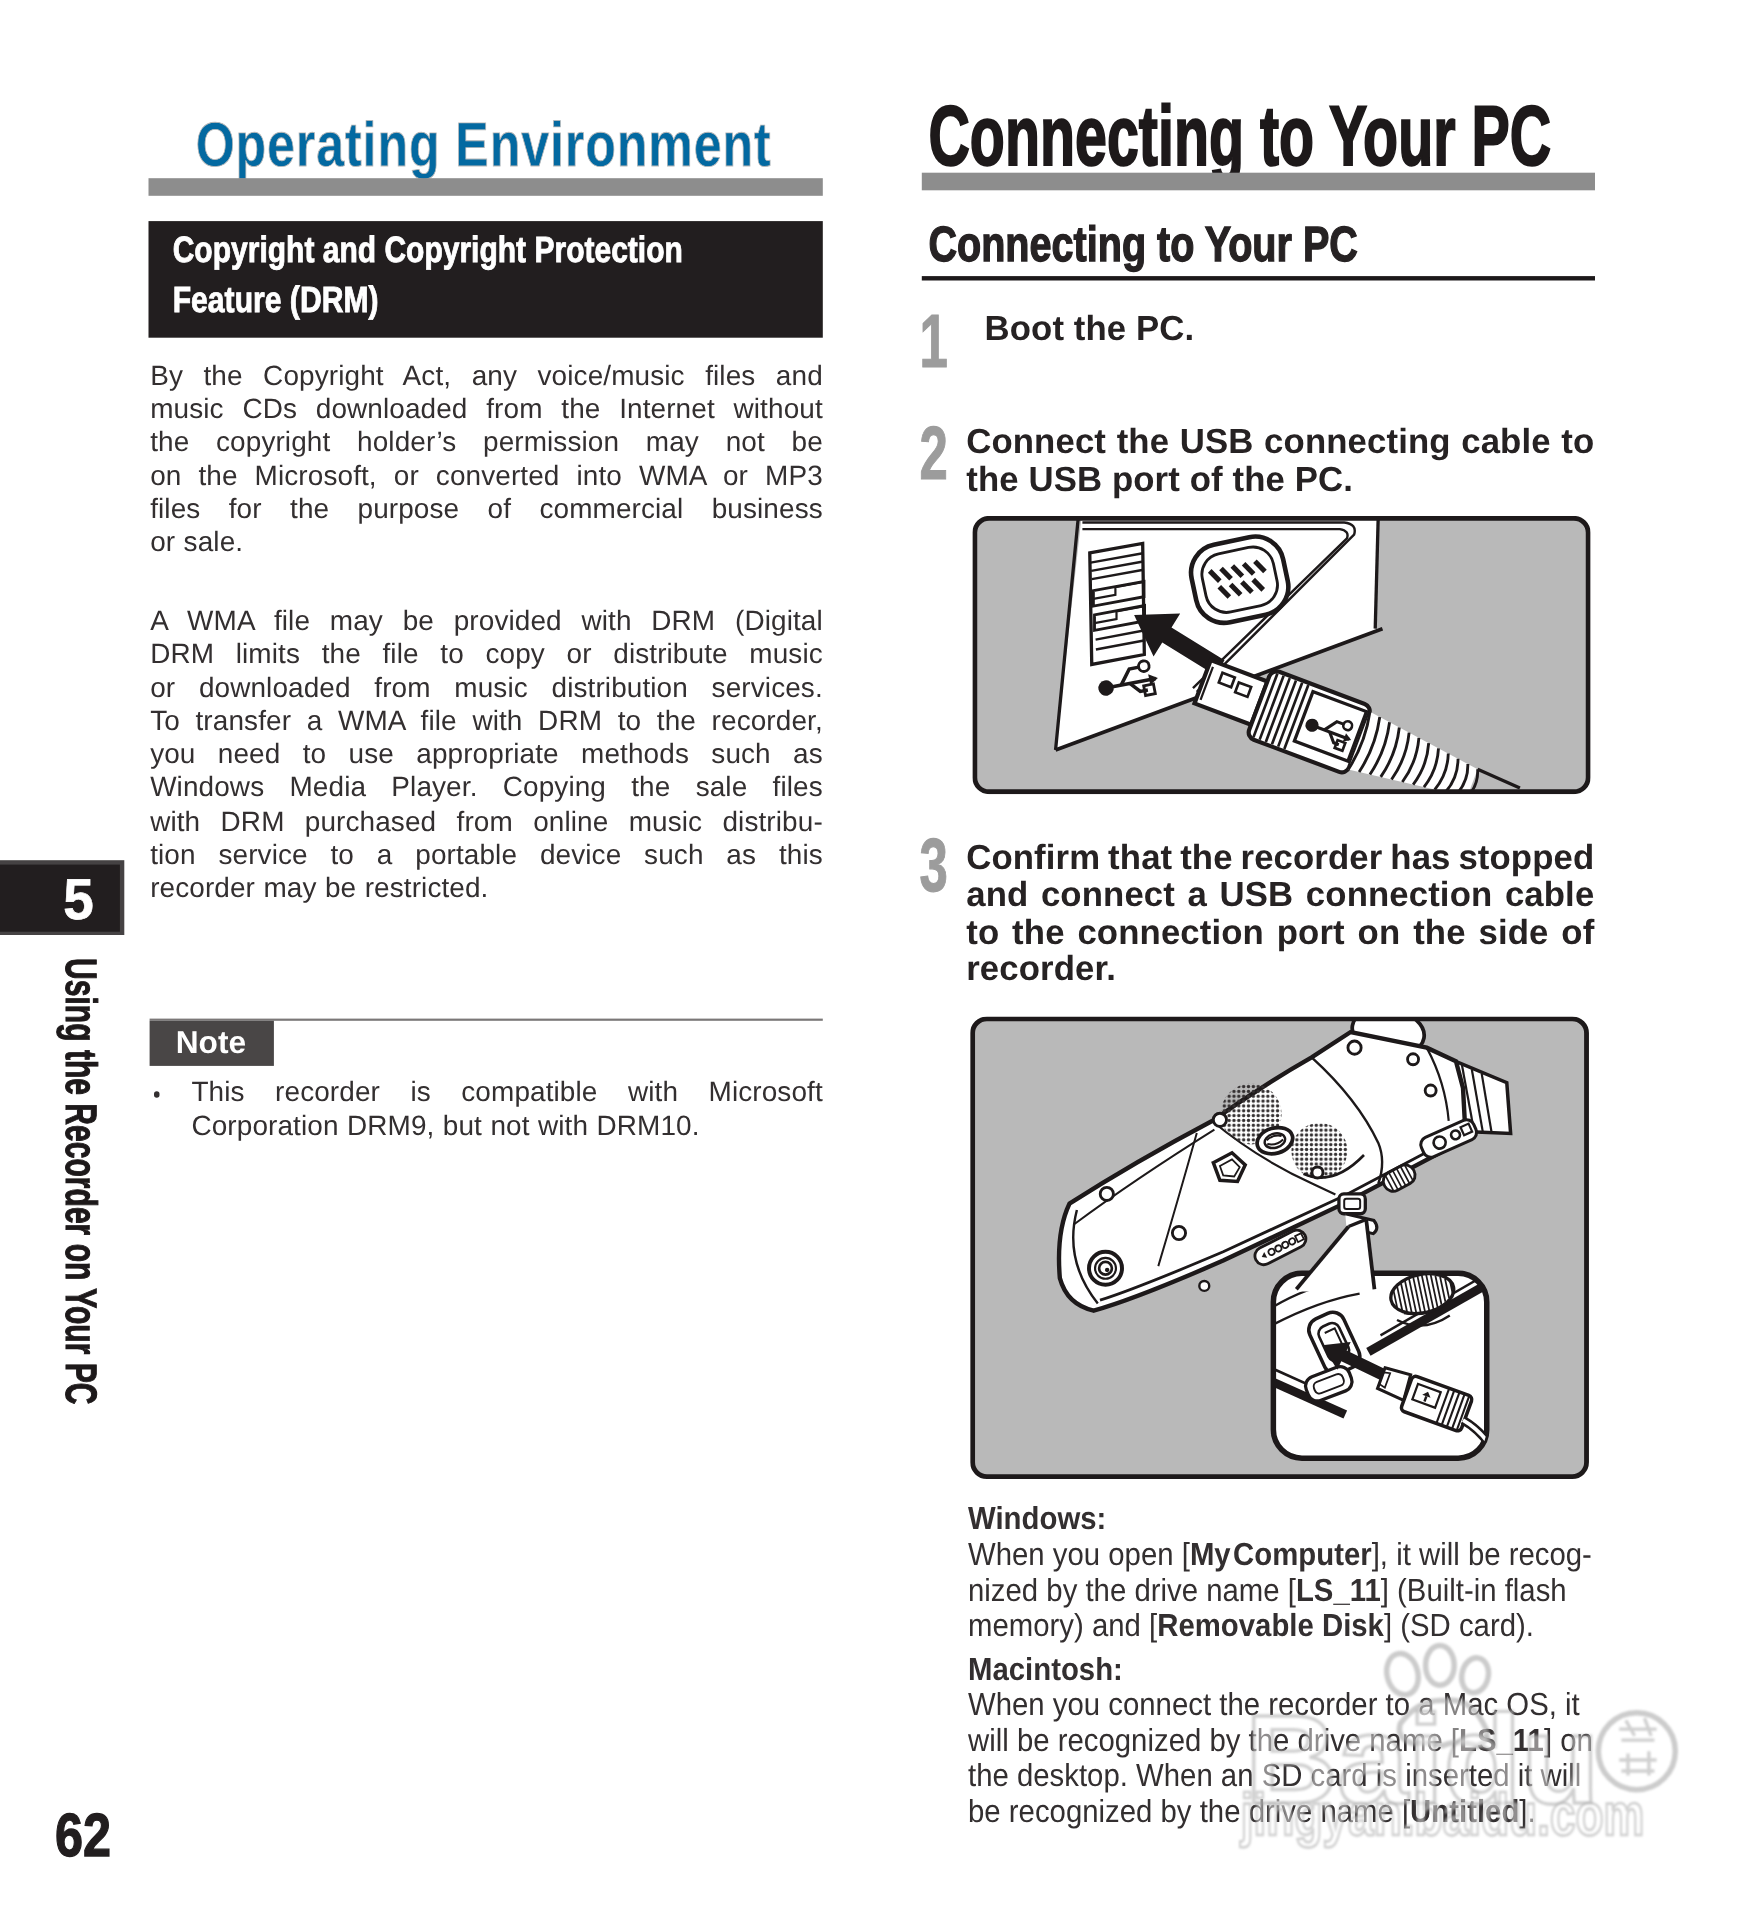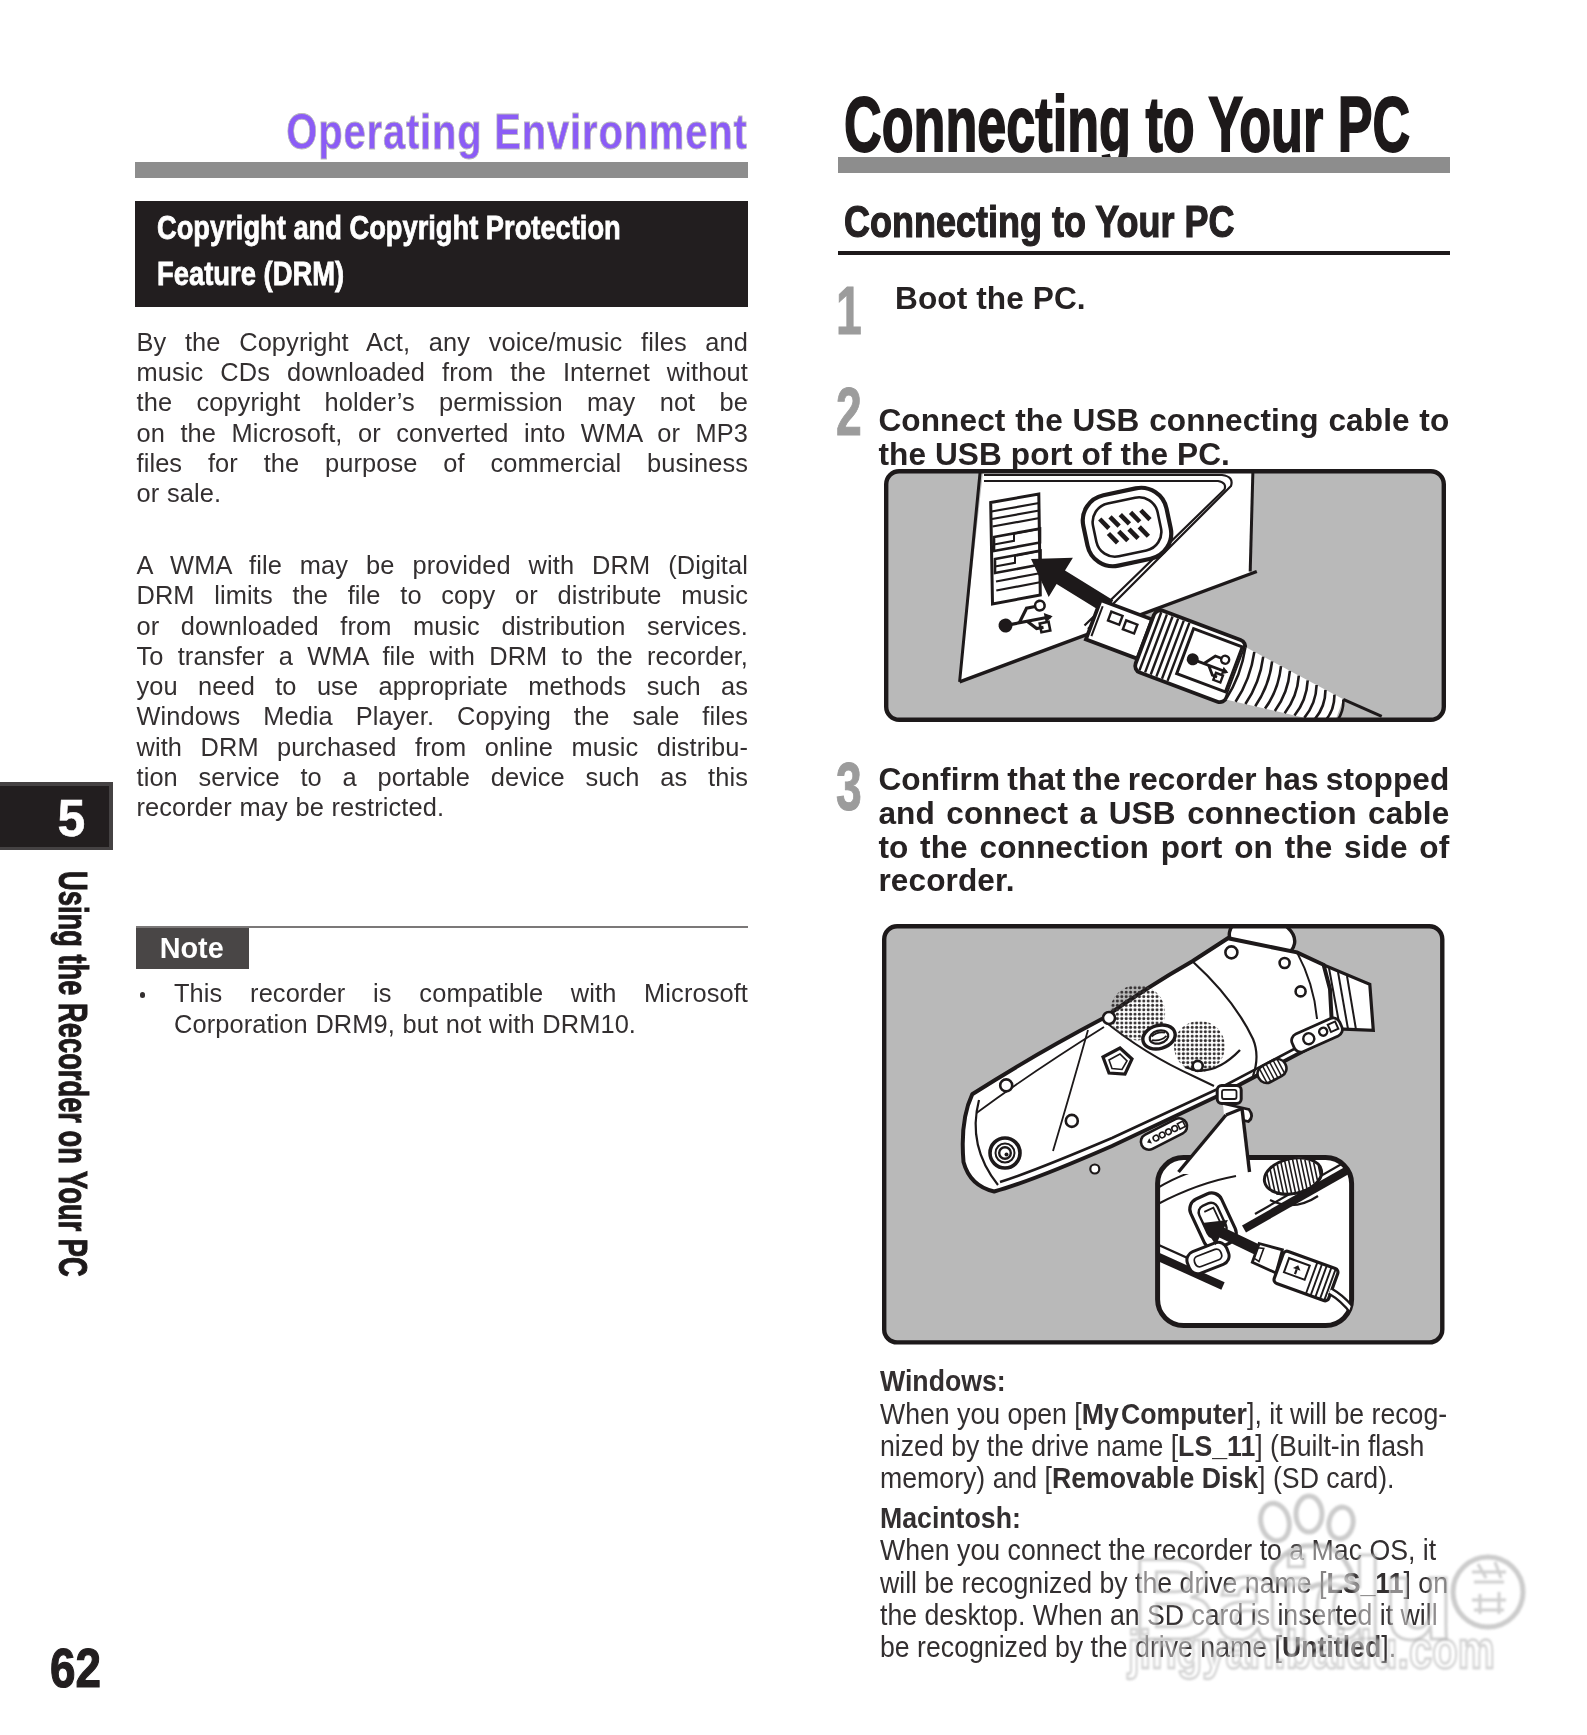"Operating Environment" div.abs { color: #8b5cf6 -> #0369a1; font-size: 50px -> 57px; text-align: right -> center }
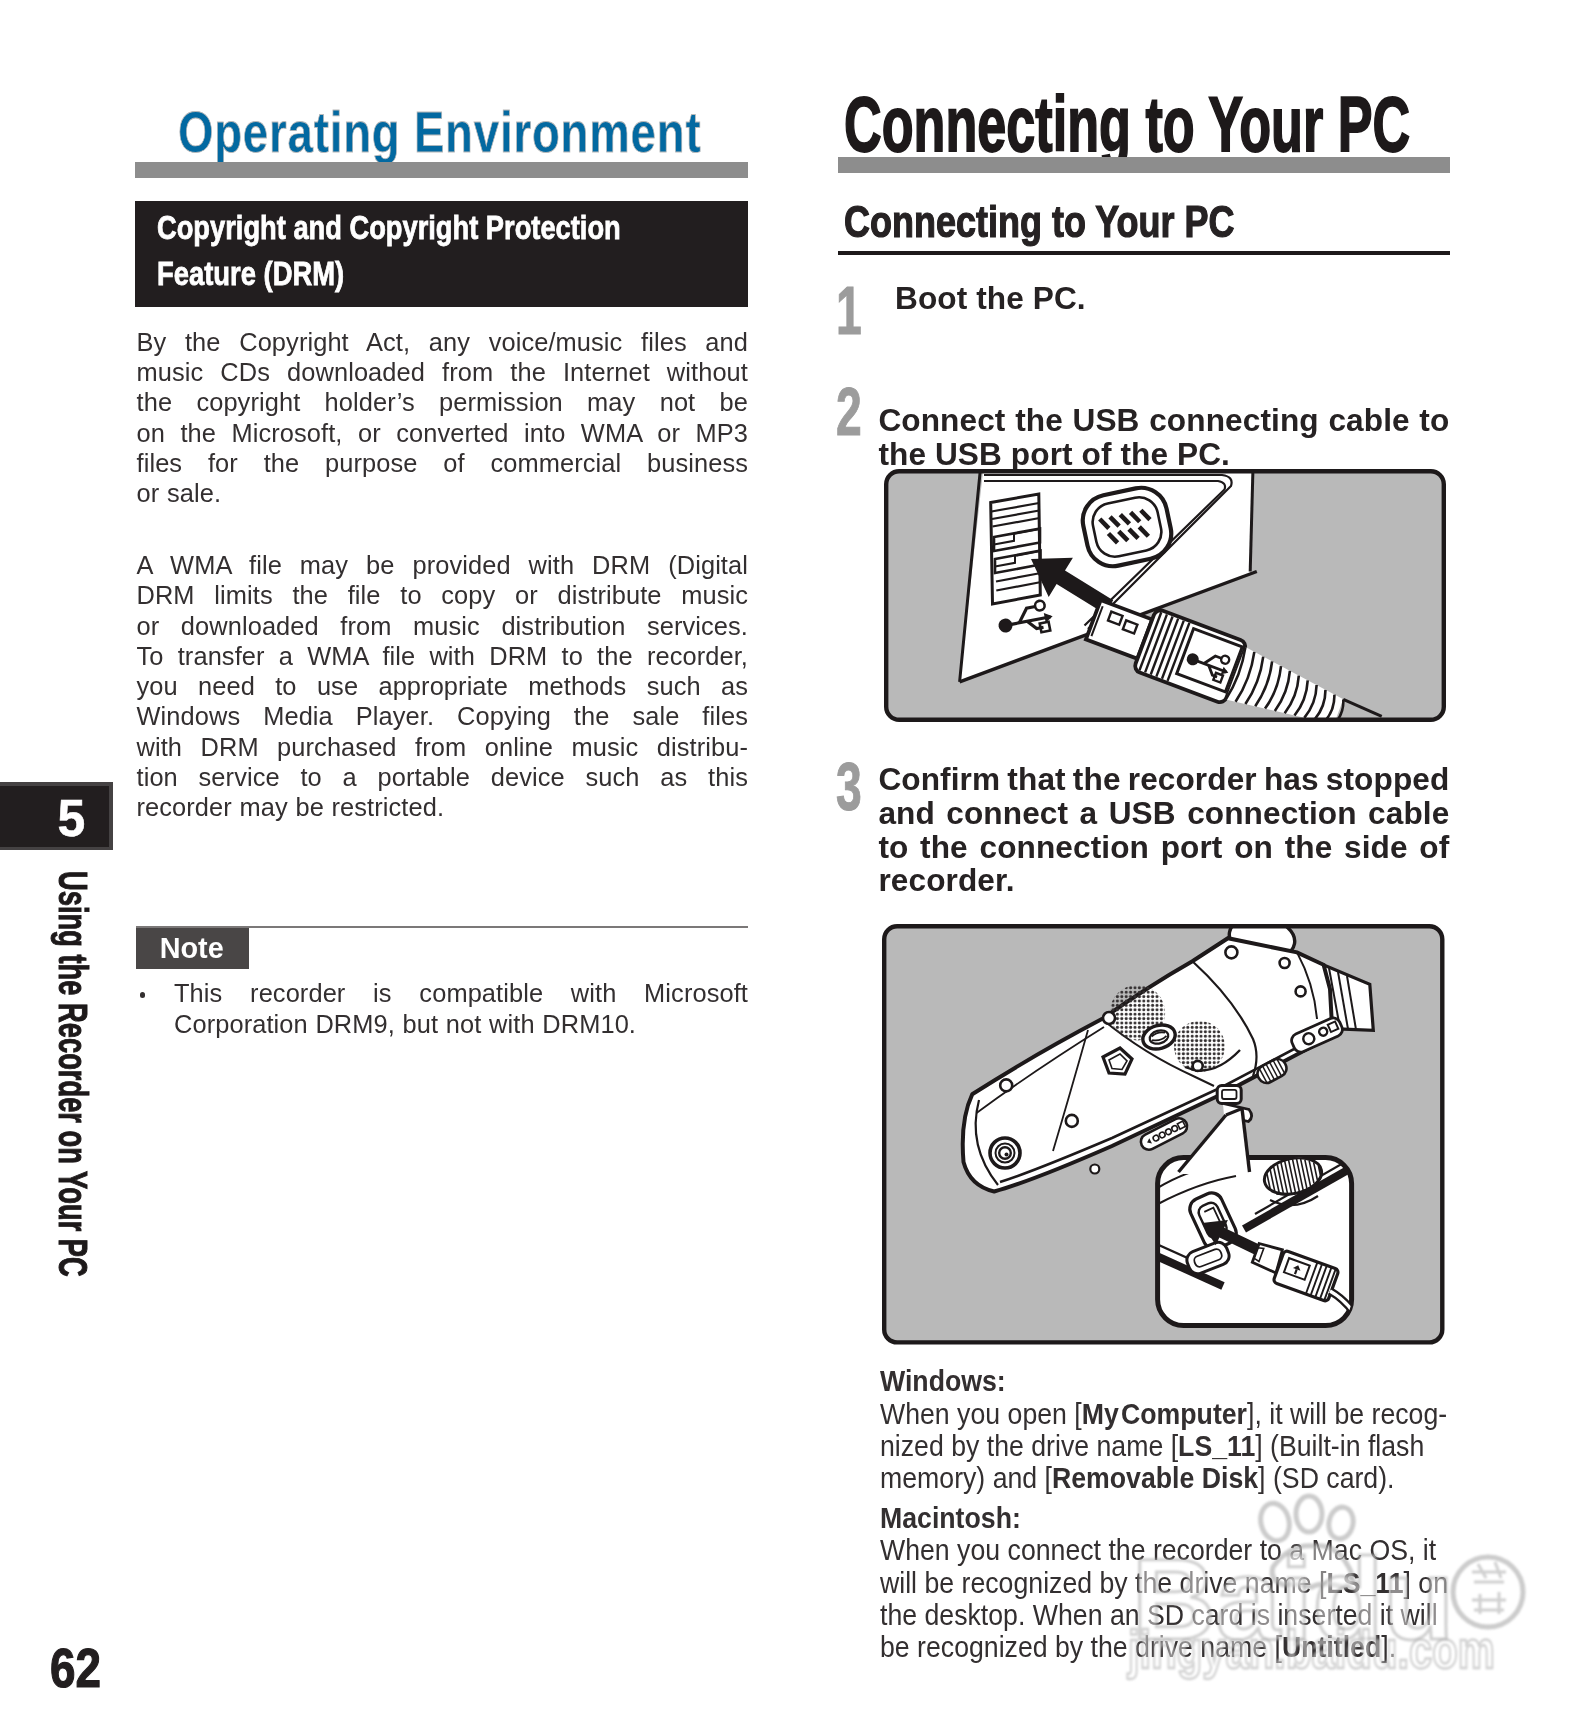"Connect the USB connecting cable" div.abs { top: 404px -> 385px }
